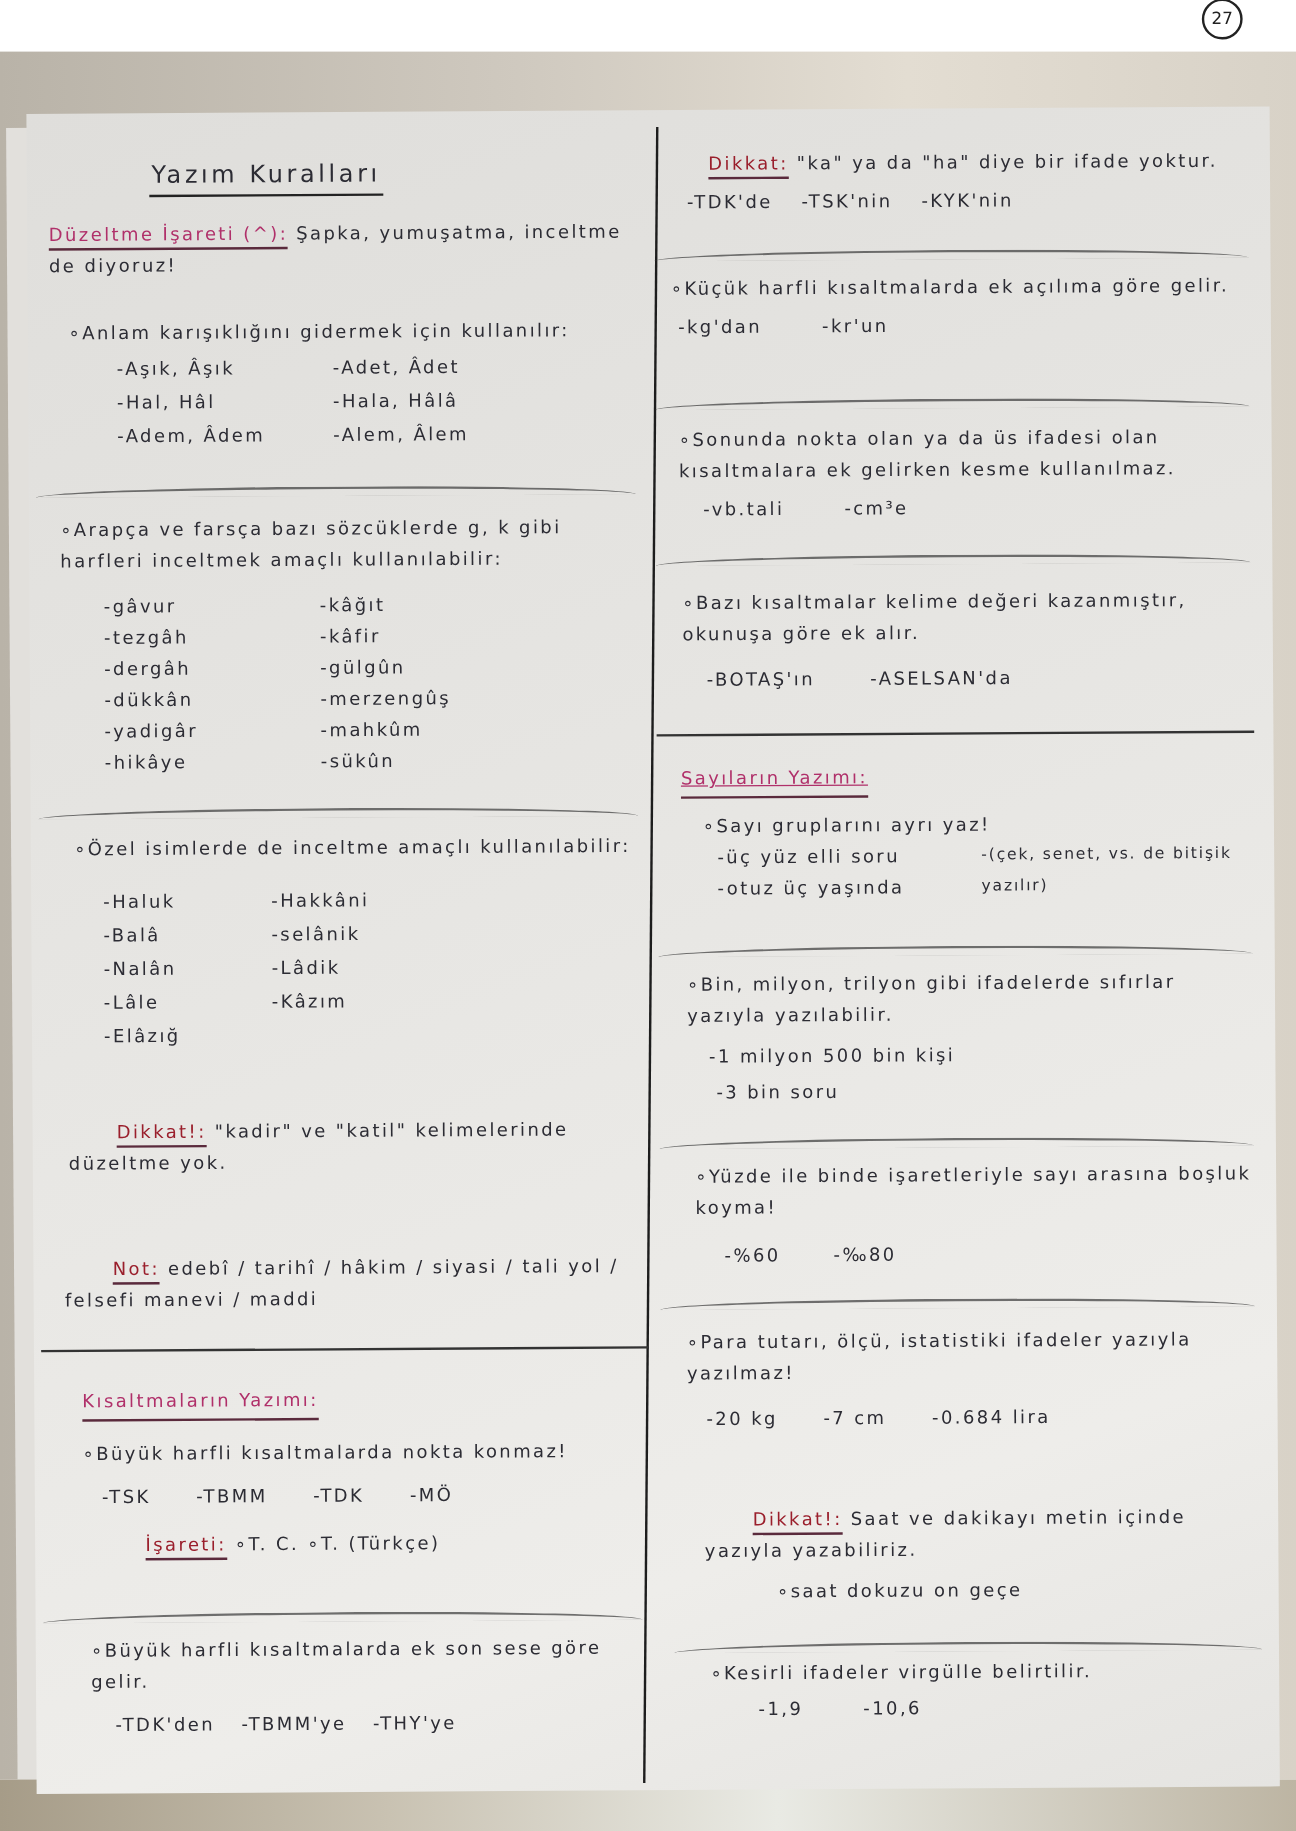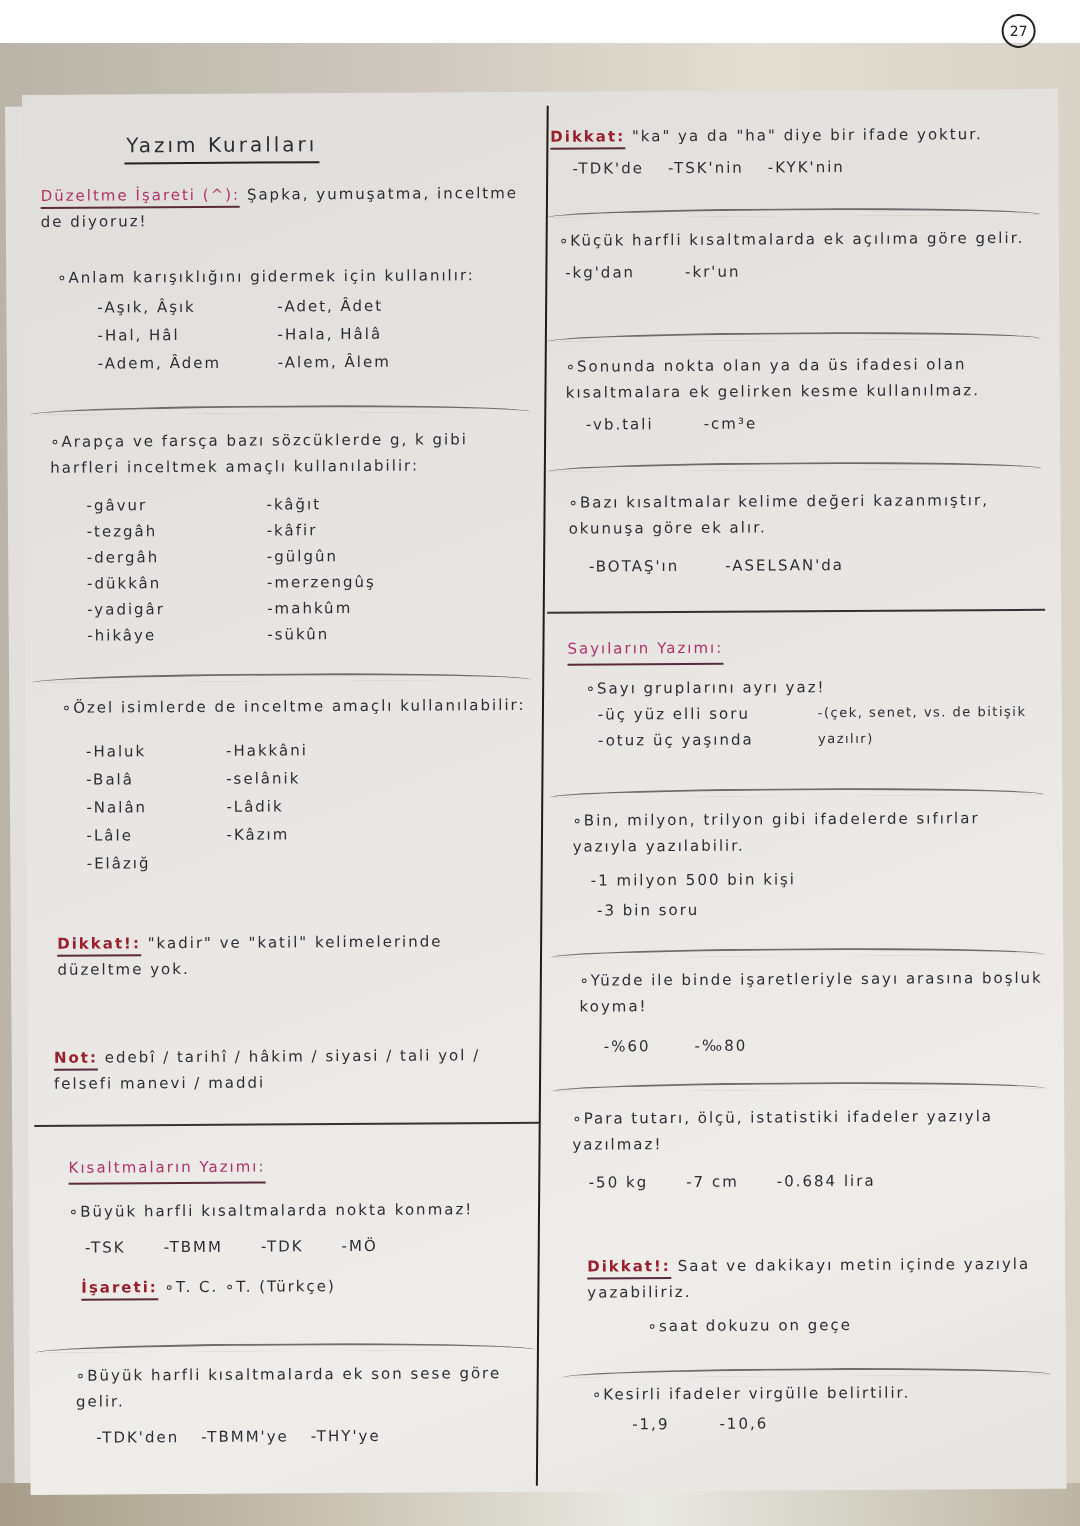"27" div.pagenum { bottom: 41px -> 56px }
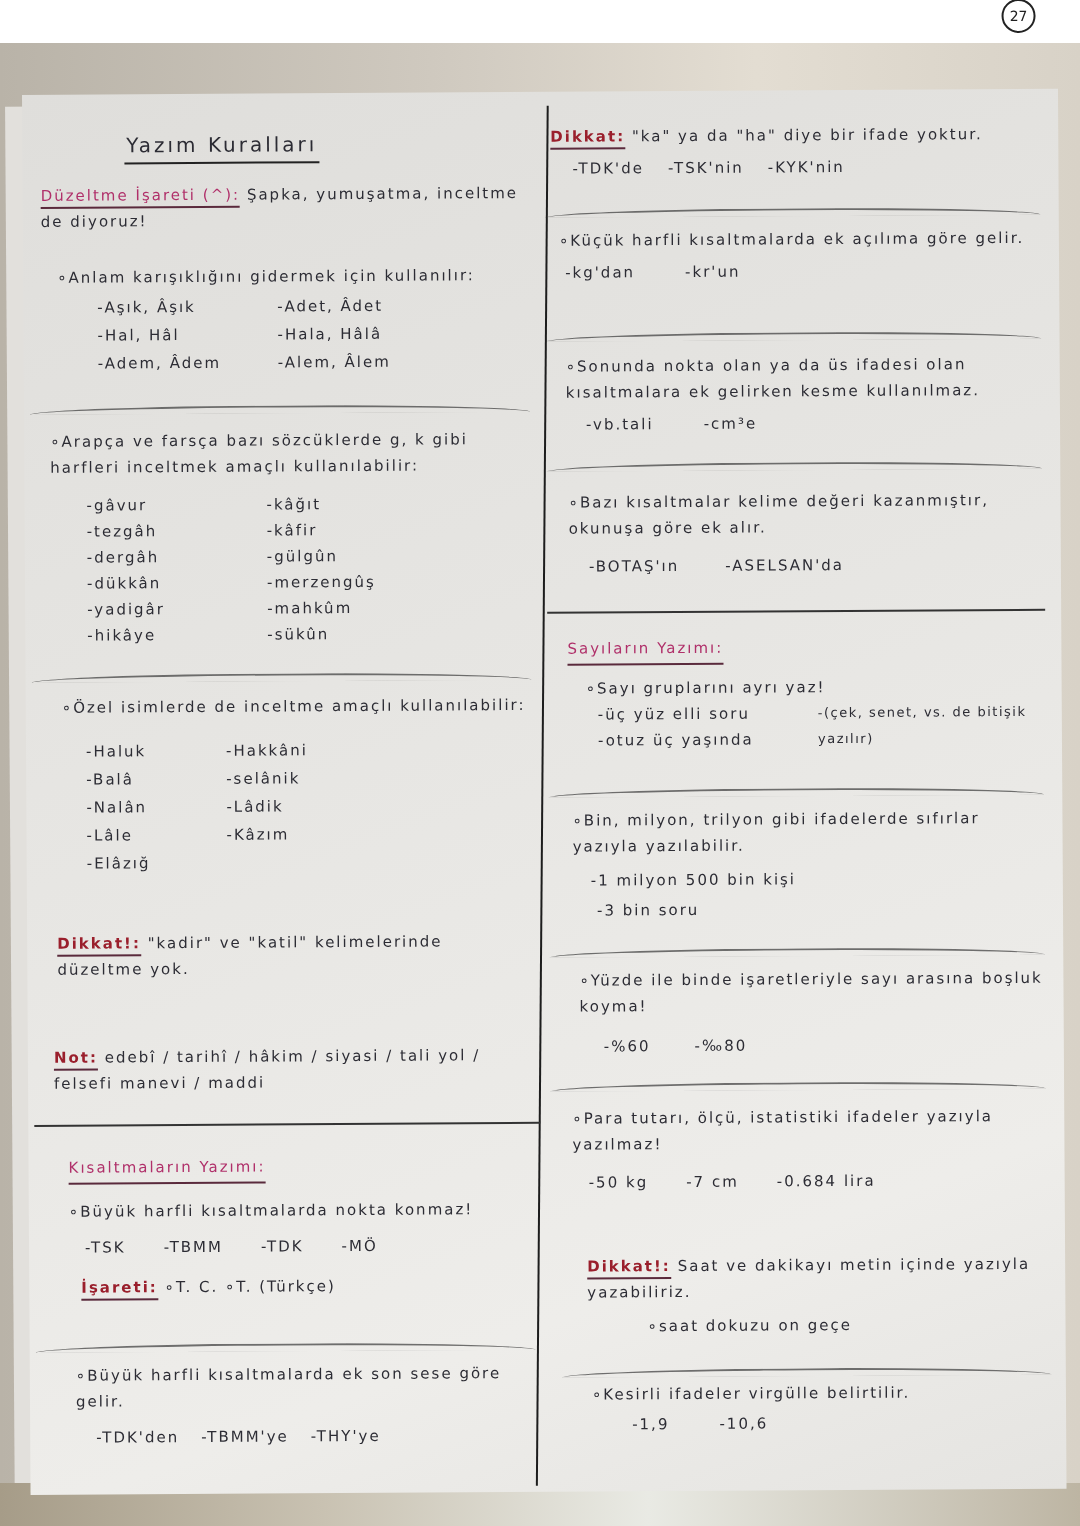"Dikkat:" .red { font-weight: bold -> normal; margin-left: none -> 40px }
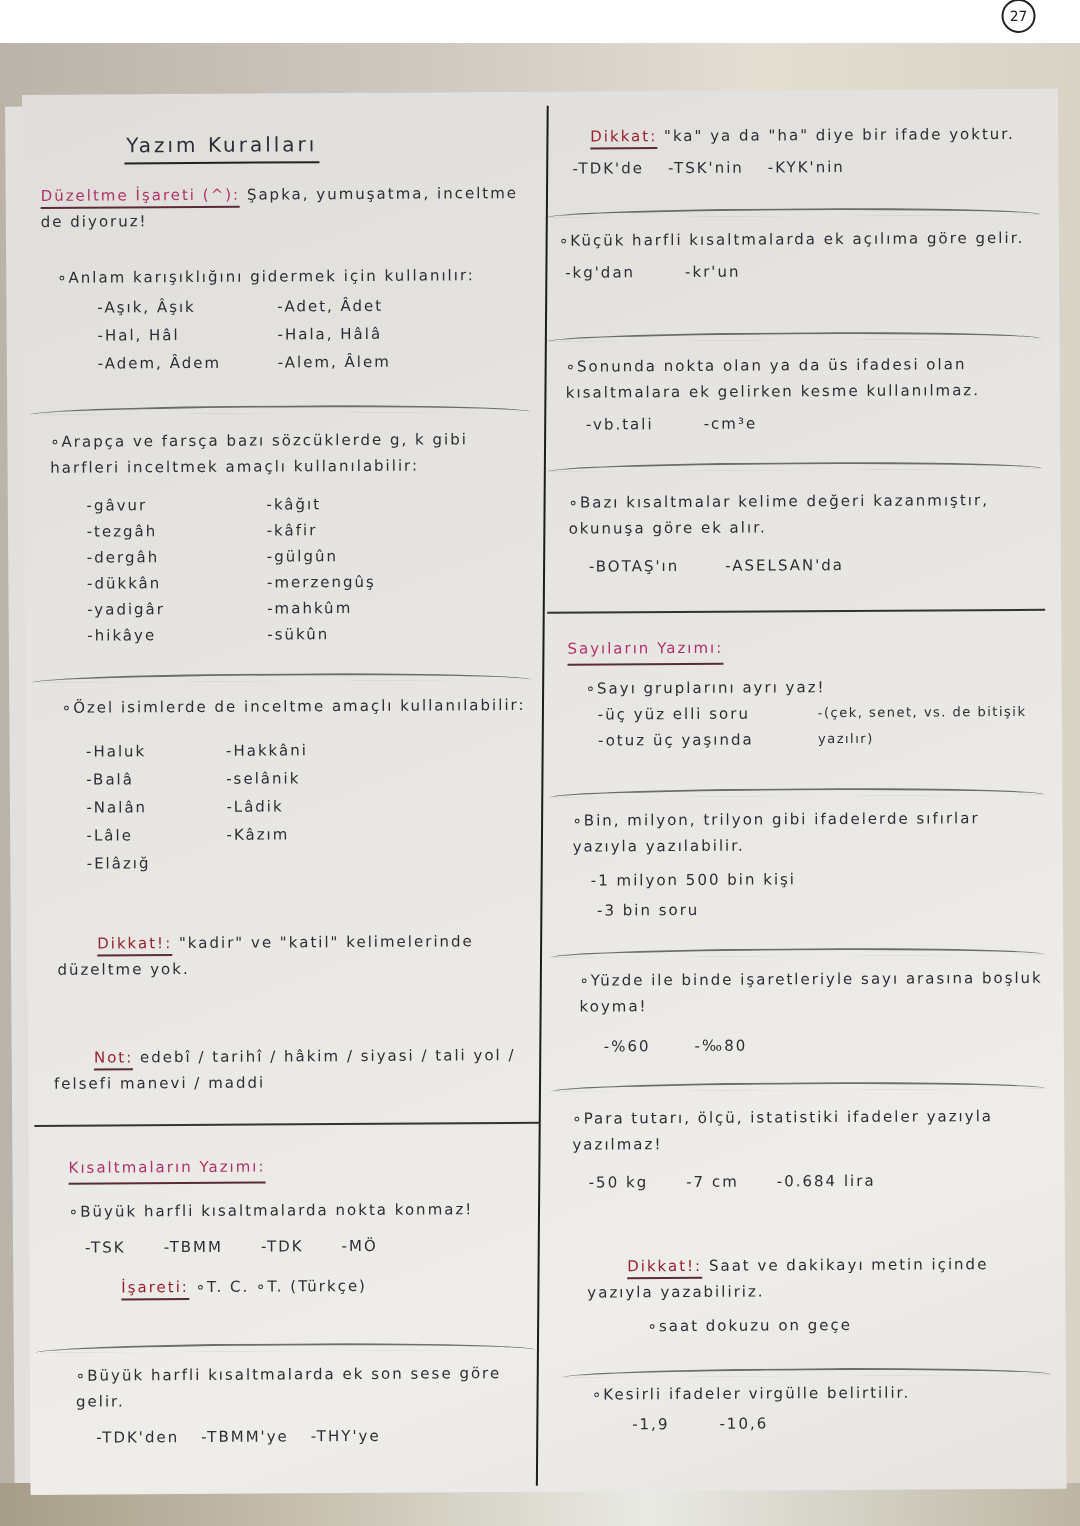"Sayıların Yazımı:" span.pink { text-decoration: none -> underline }
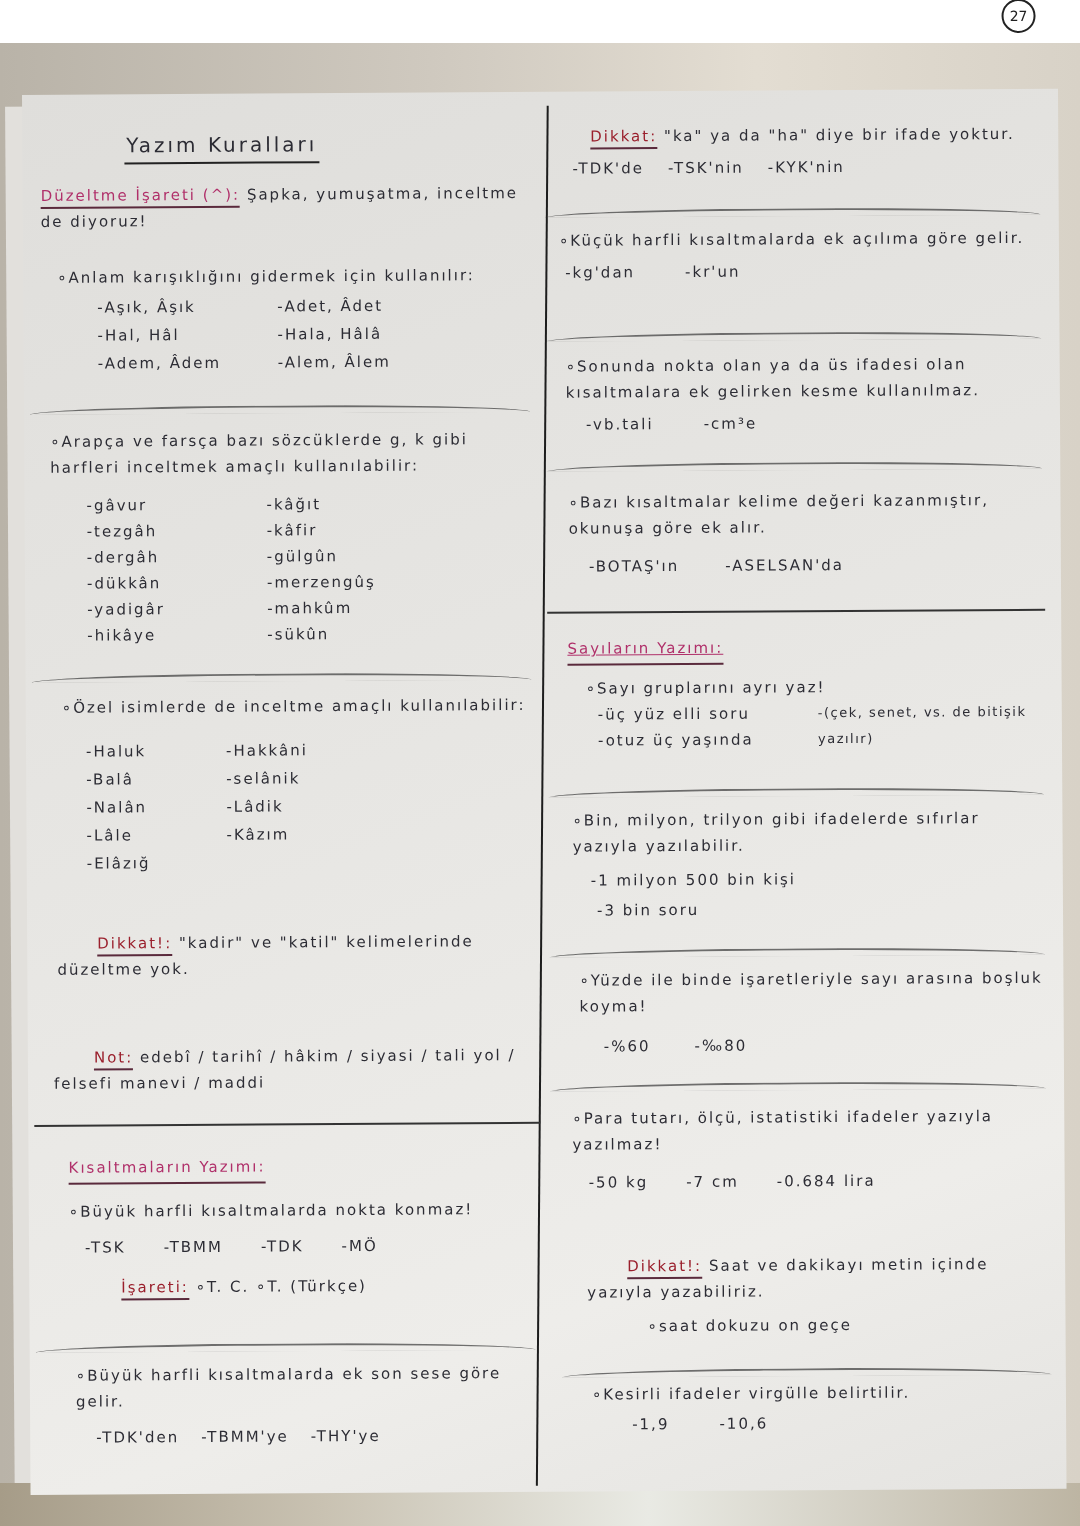"-50 kg" span { text: -50 -> -20 }
